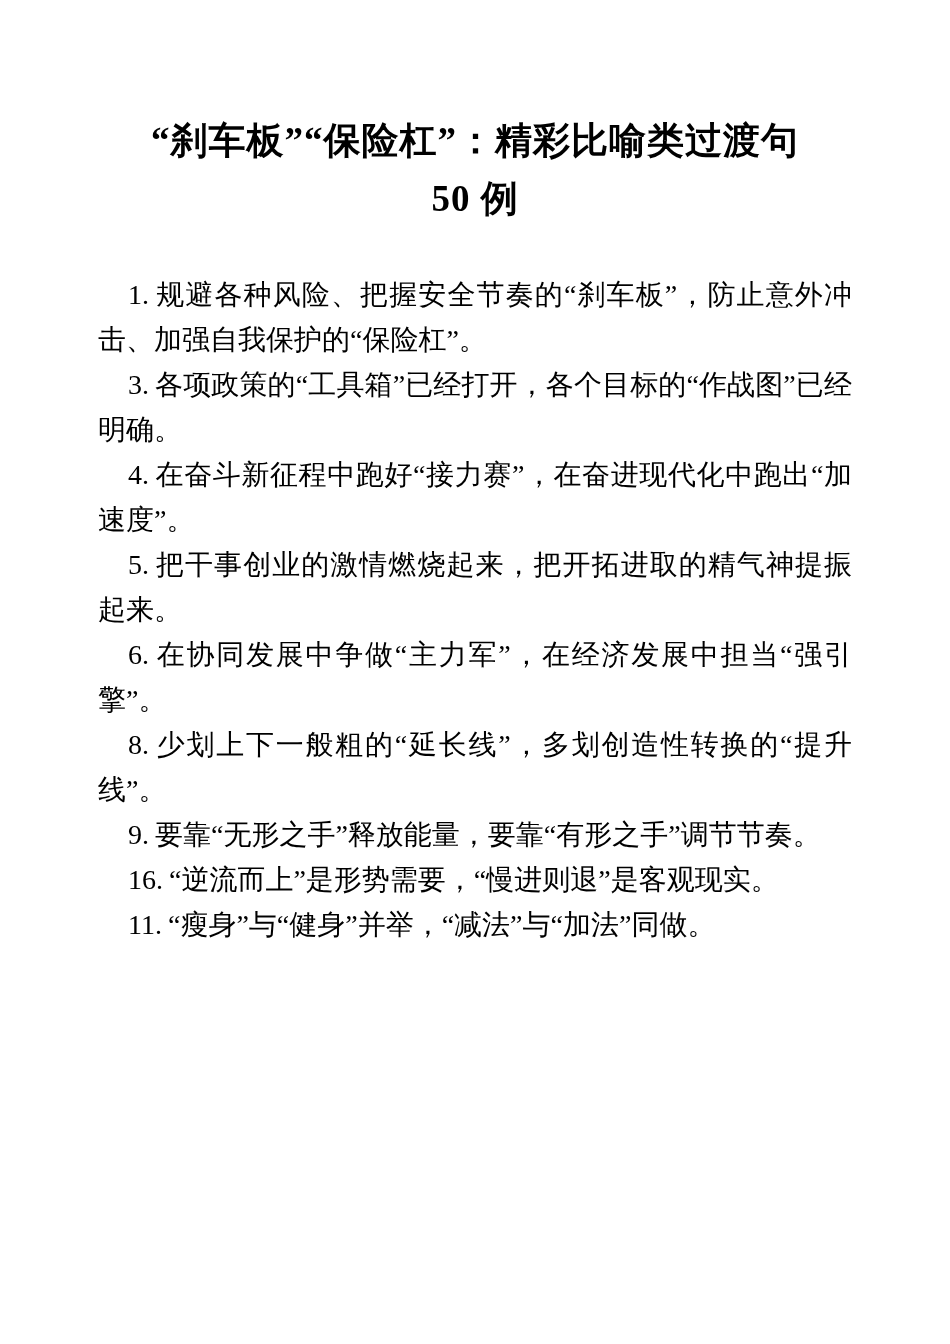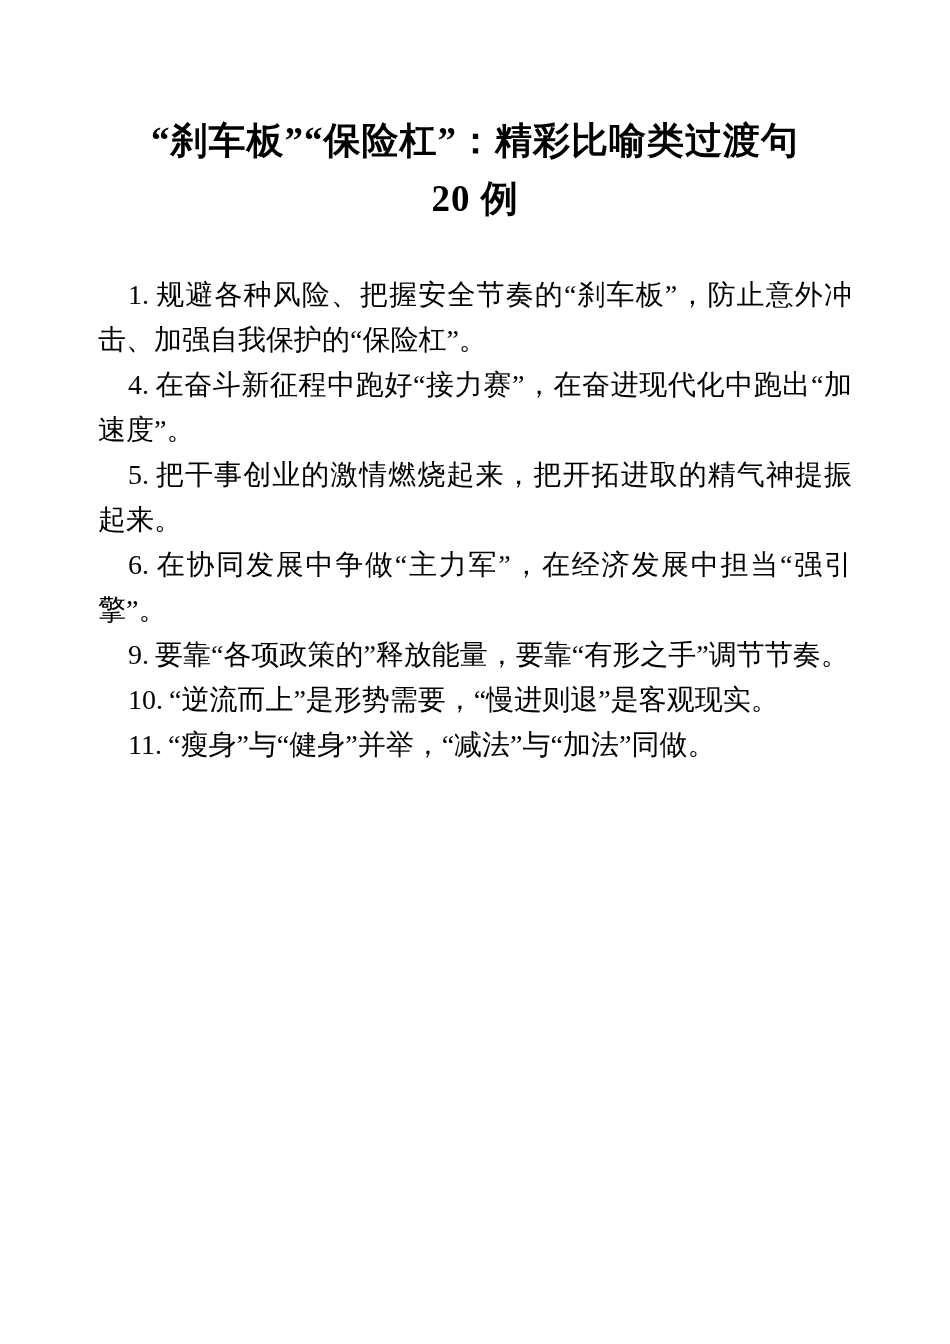"20 例" span.title-line { text: 20 -> 50 }
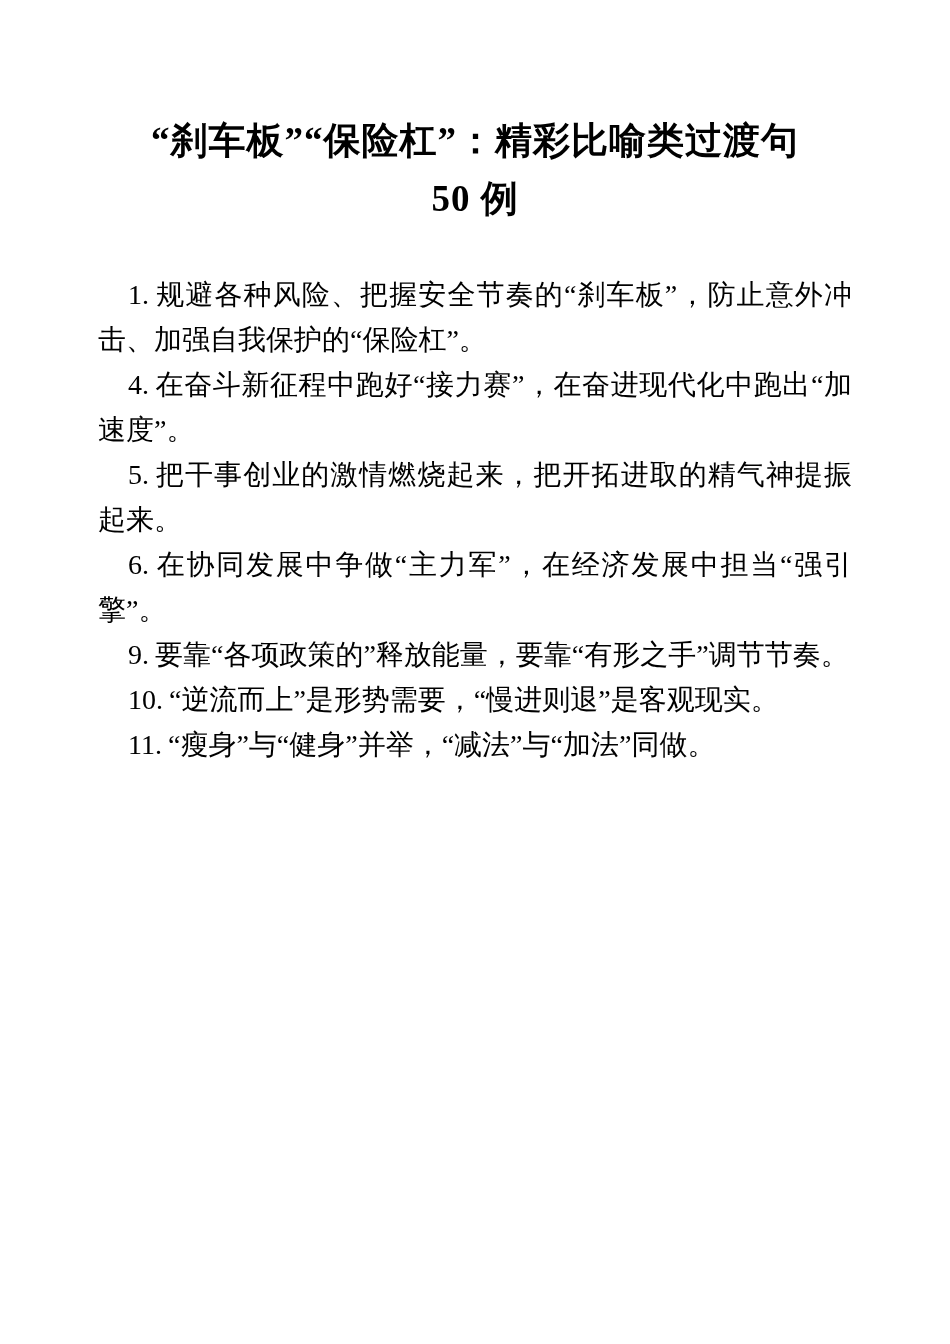"3. 各项政策的“工具箱”已经打开，各个目标的“作战图”已经明确。" p.para { html: none -> <p><span>3.</span><span>各项政策的“工具箱”已经打开，各个目标的“作战图”已经明确。</span></p> }
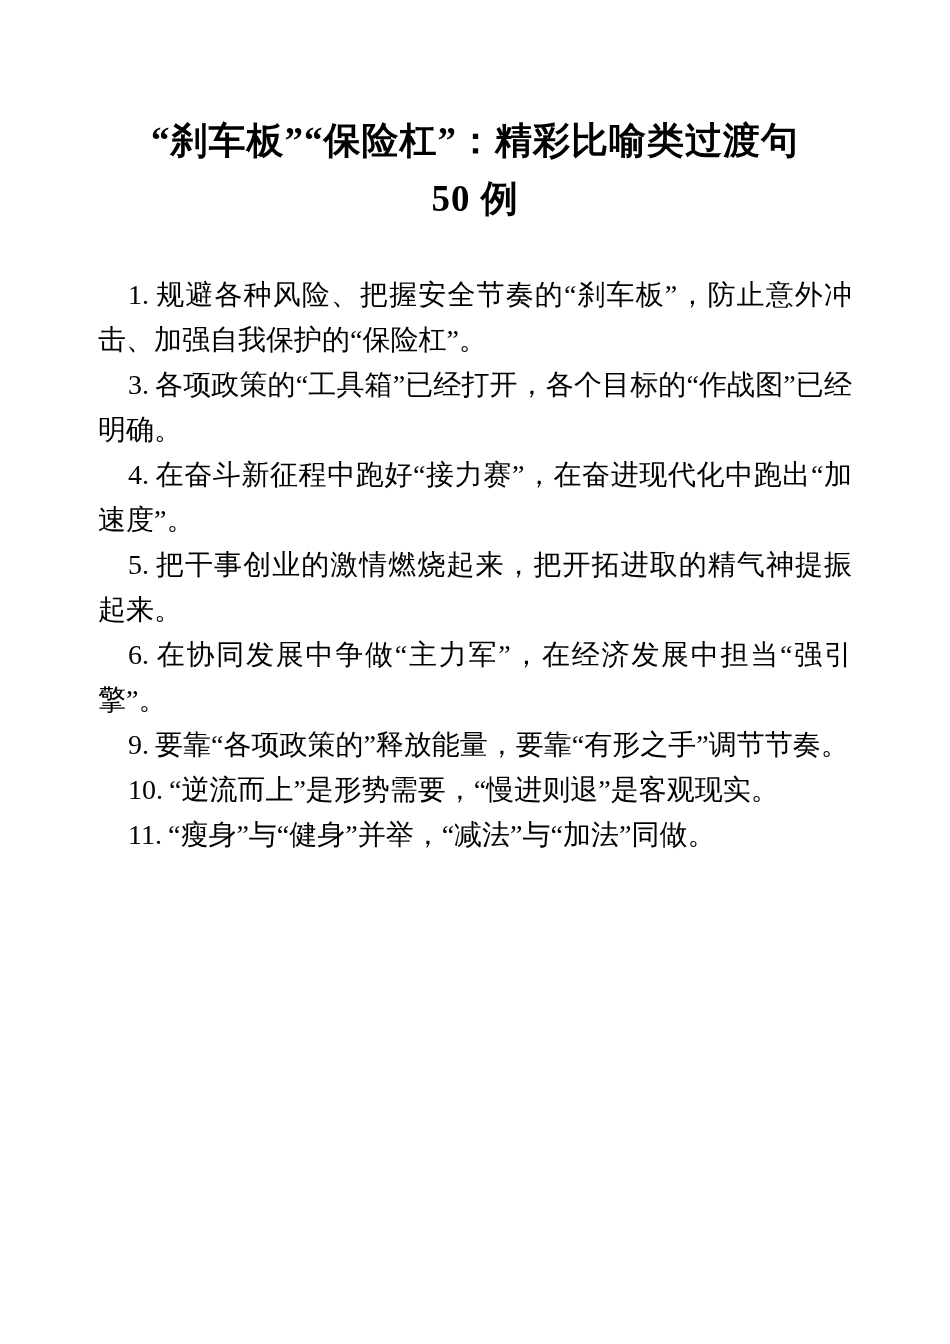"8. 少划上下一般粗的“延长线”，多划创造性转换的“提升线”。" p.para { html: none -> <p><span>8.</span><span>少划上下一般粗的“延长线”，多划创造性转换的“提升线”。</span></p> }
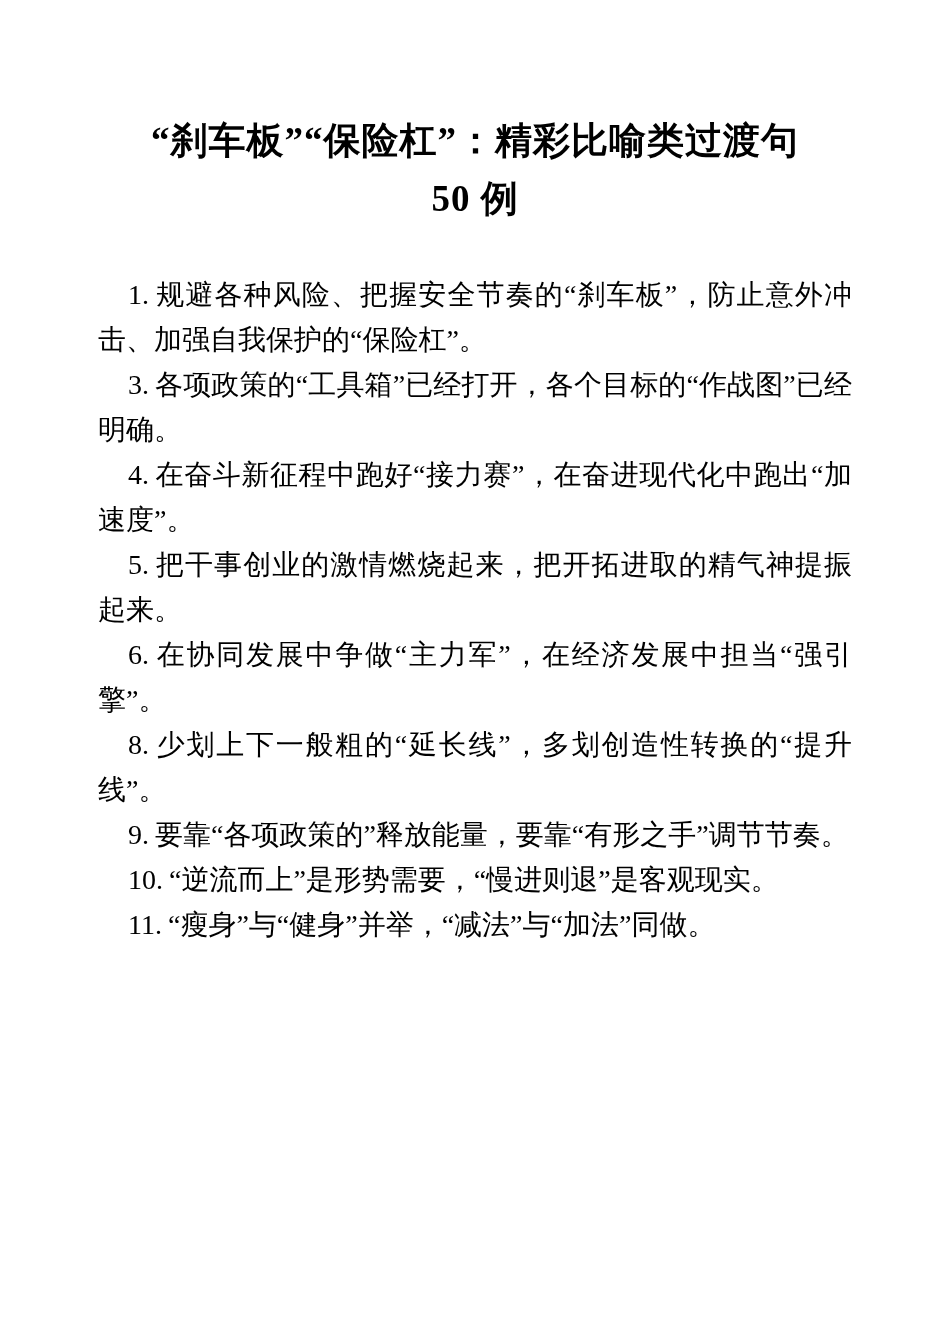"要靠“各项政策的”释放能量，要靠“有形之手”调节节奏。" span { text: 各项政策的 -> 无形之手 }
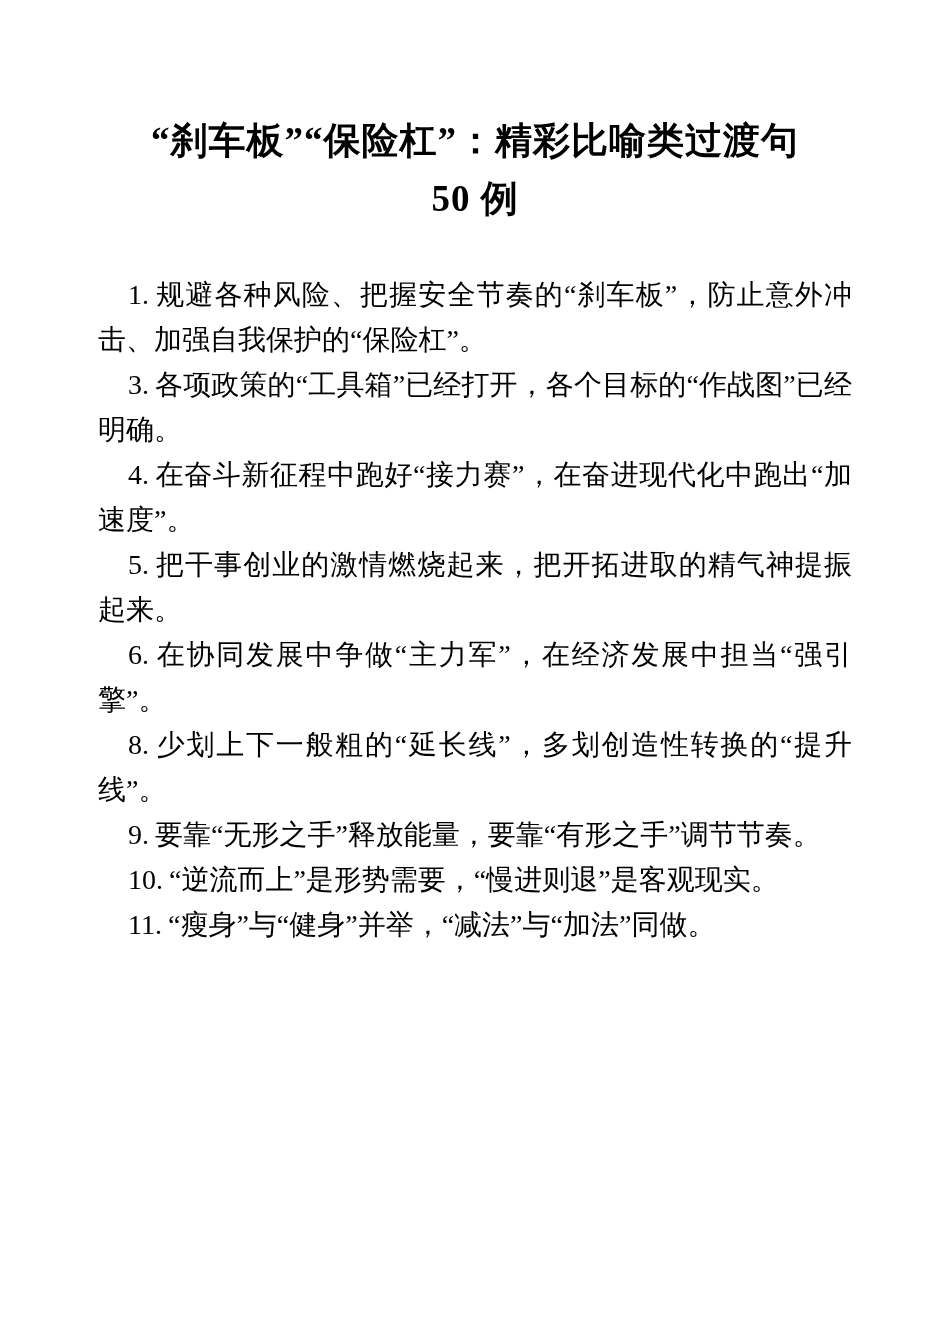"10." span.num { text: 10 -> 16 }
